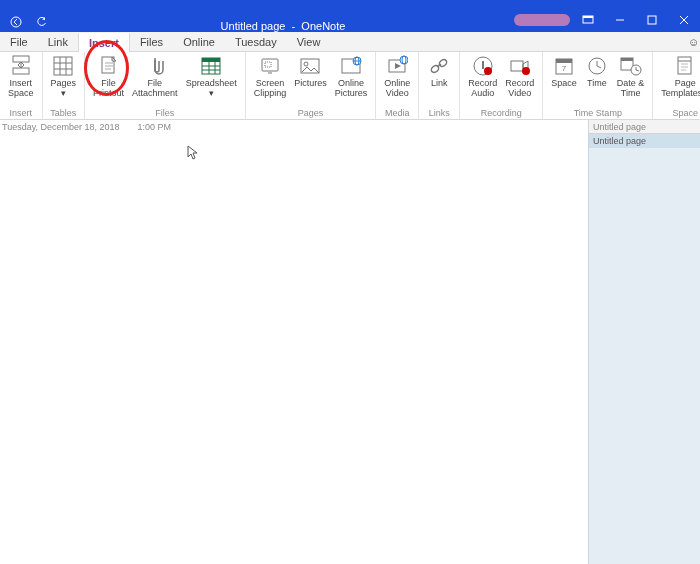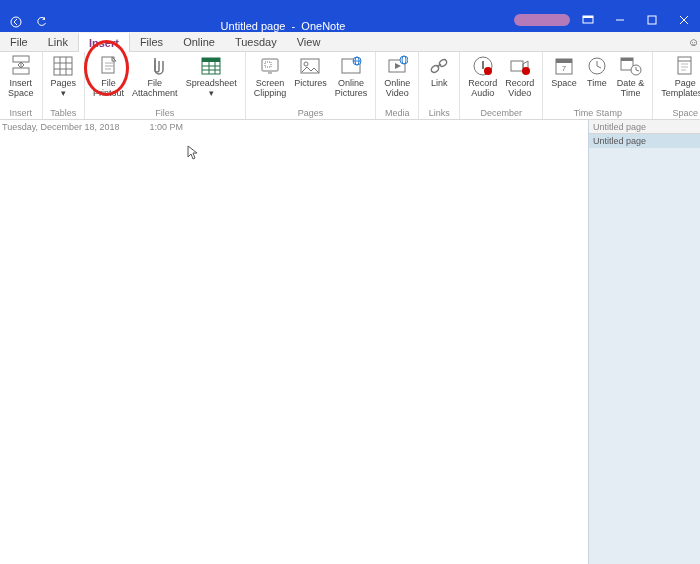"December" div.label { text: December -> Recording }
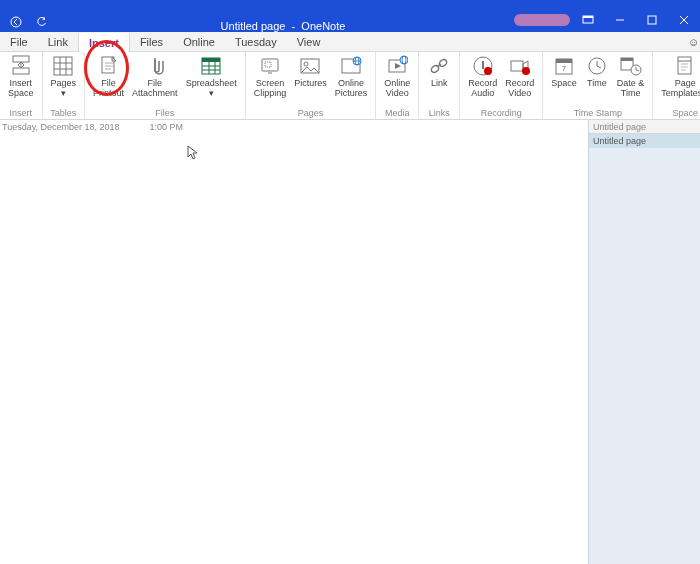"Tuesday, December 18, 2018" .datebar { gap: 30px -> 18px }
